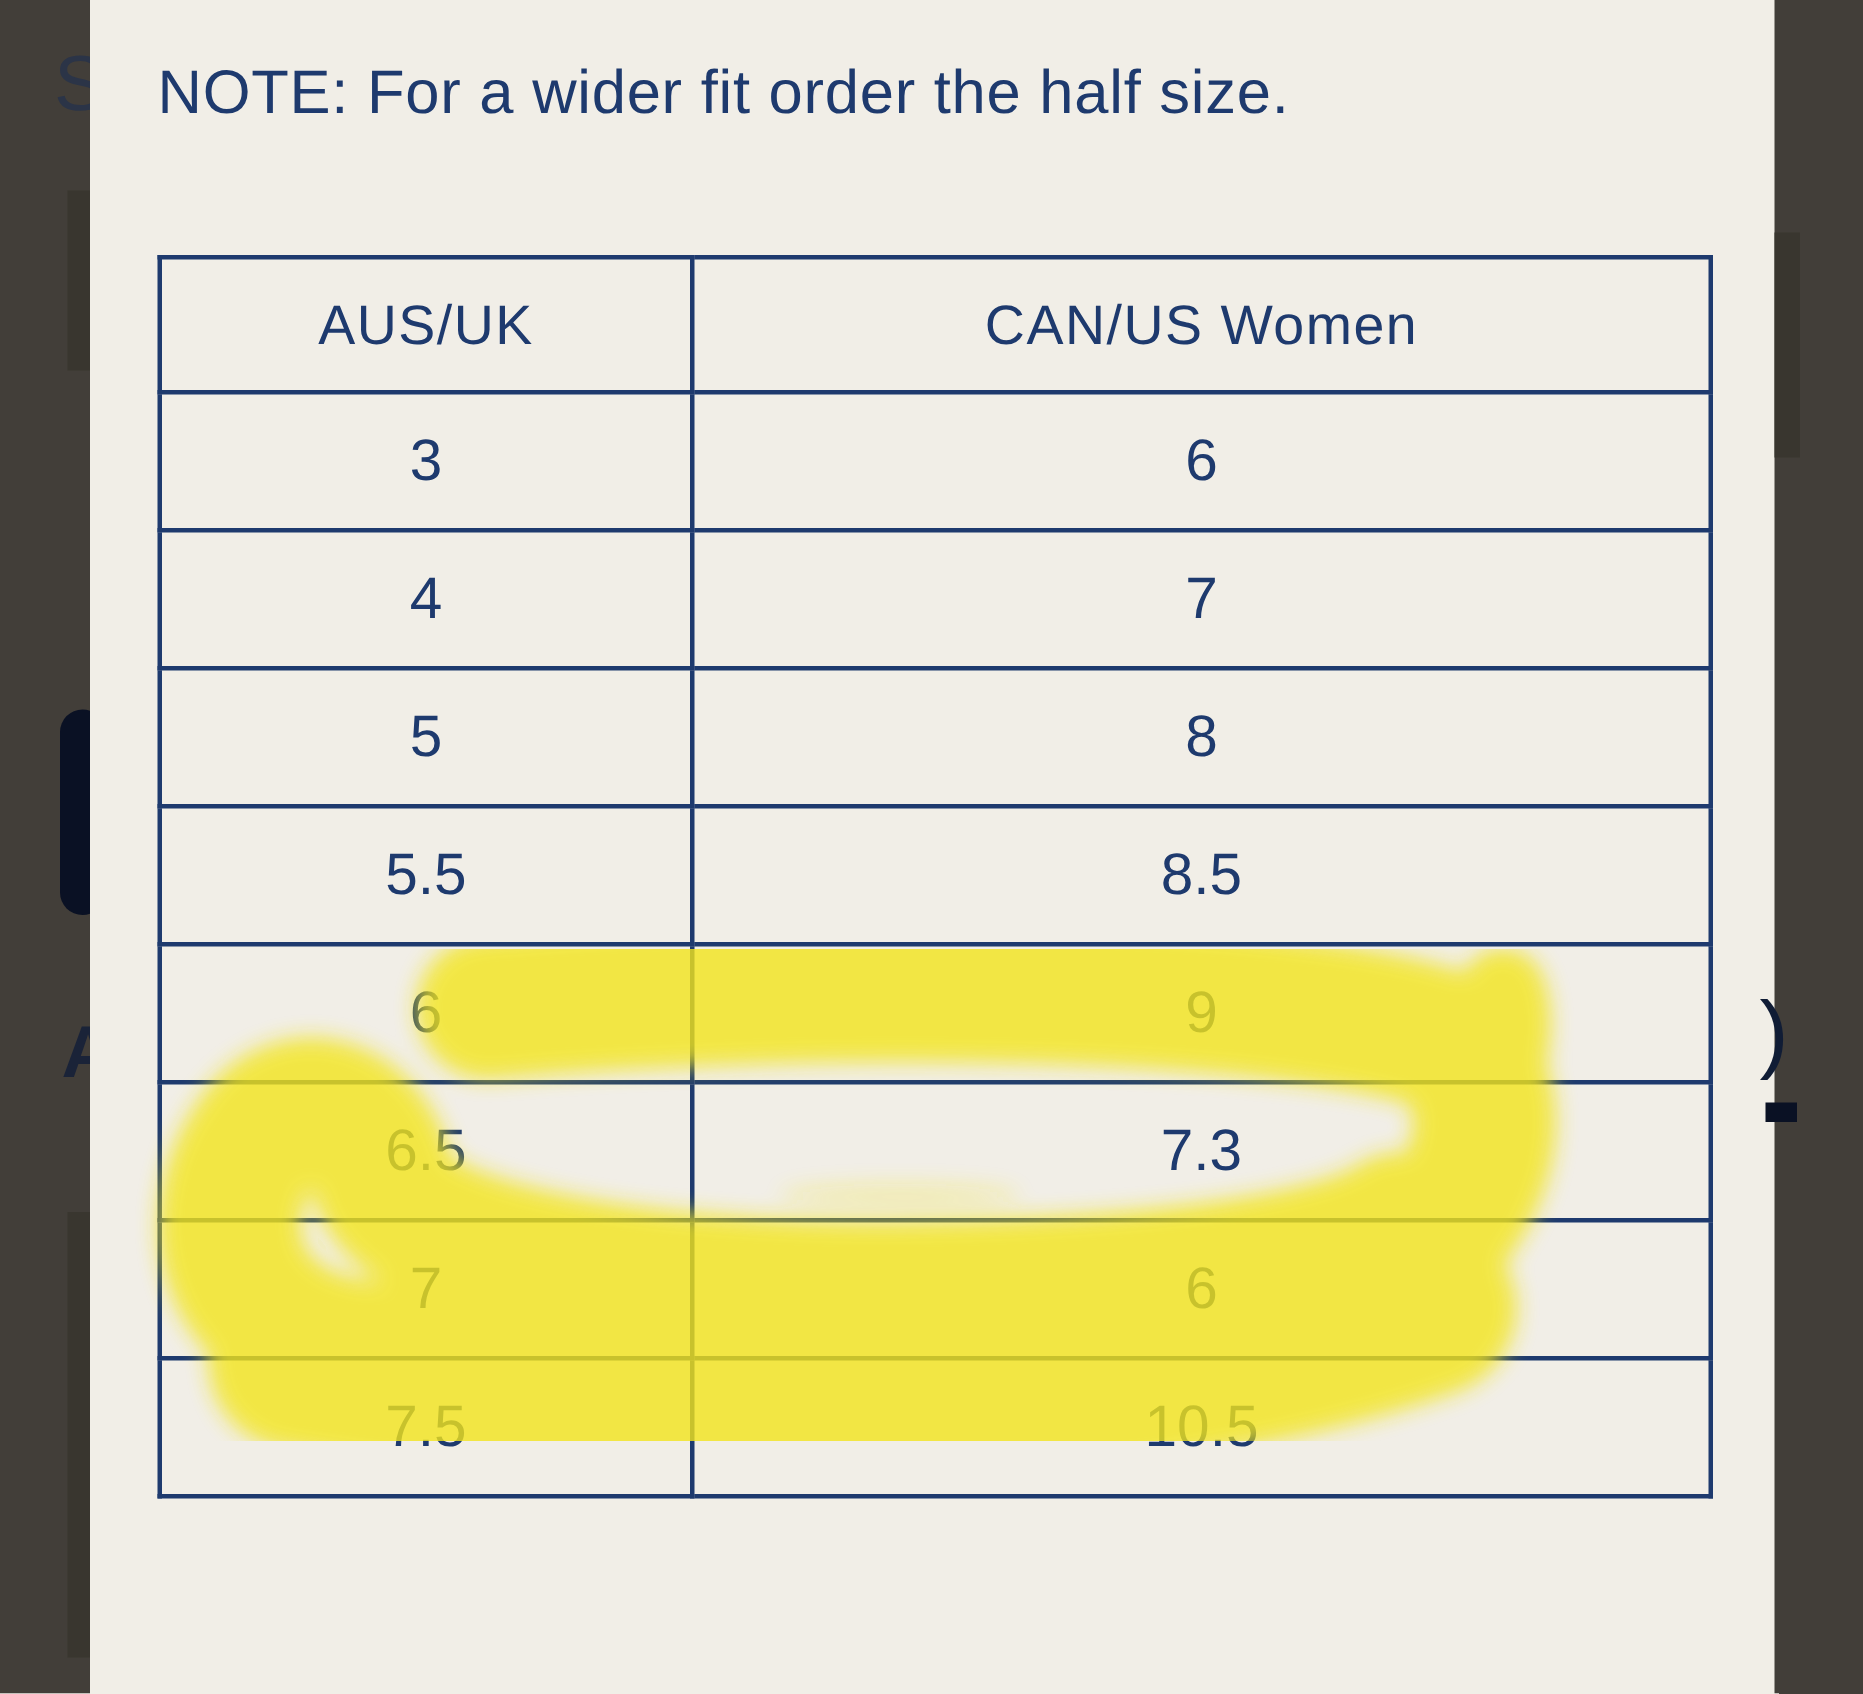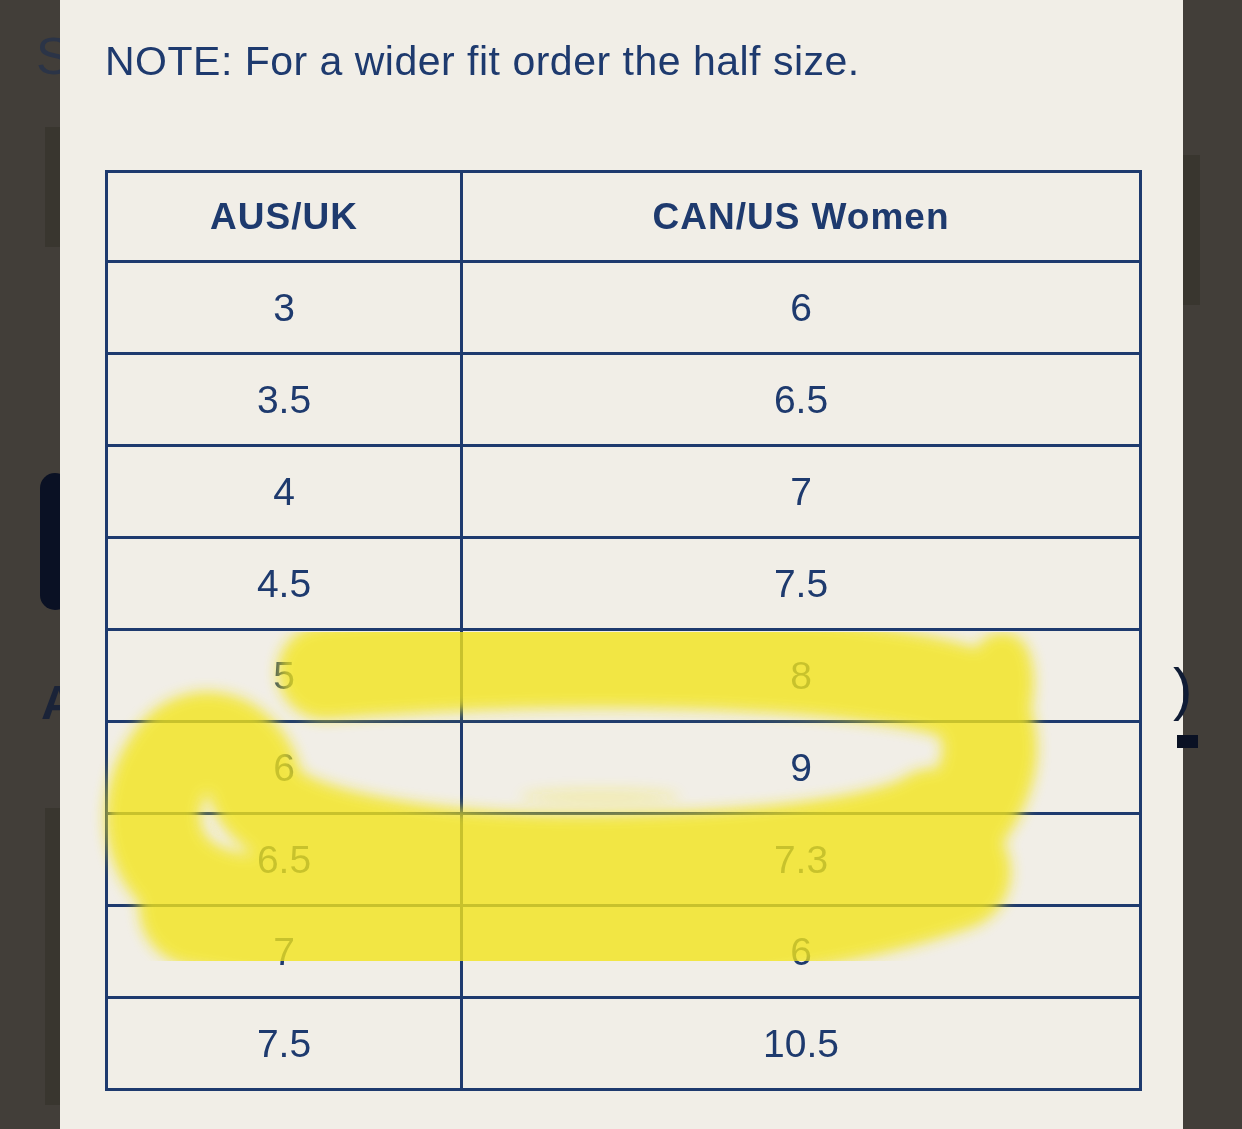"AUS/UK" .size-table th { font-weight: 700 -> 400 }
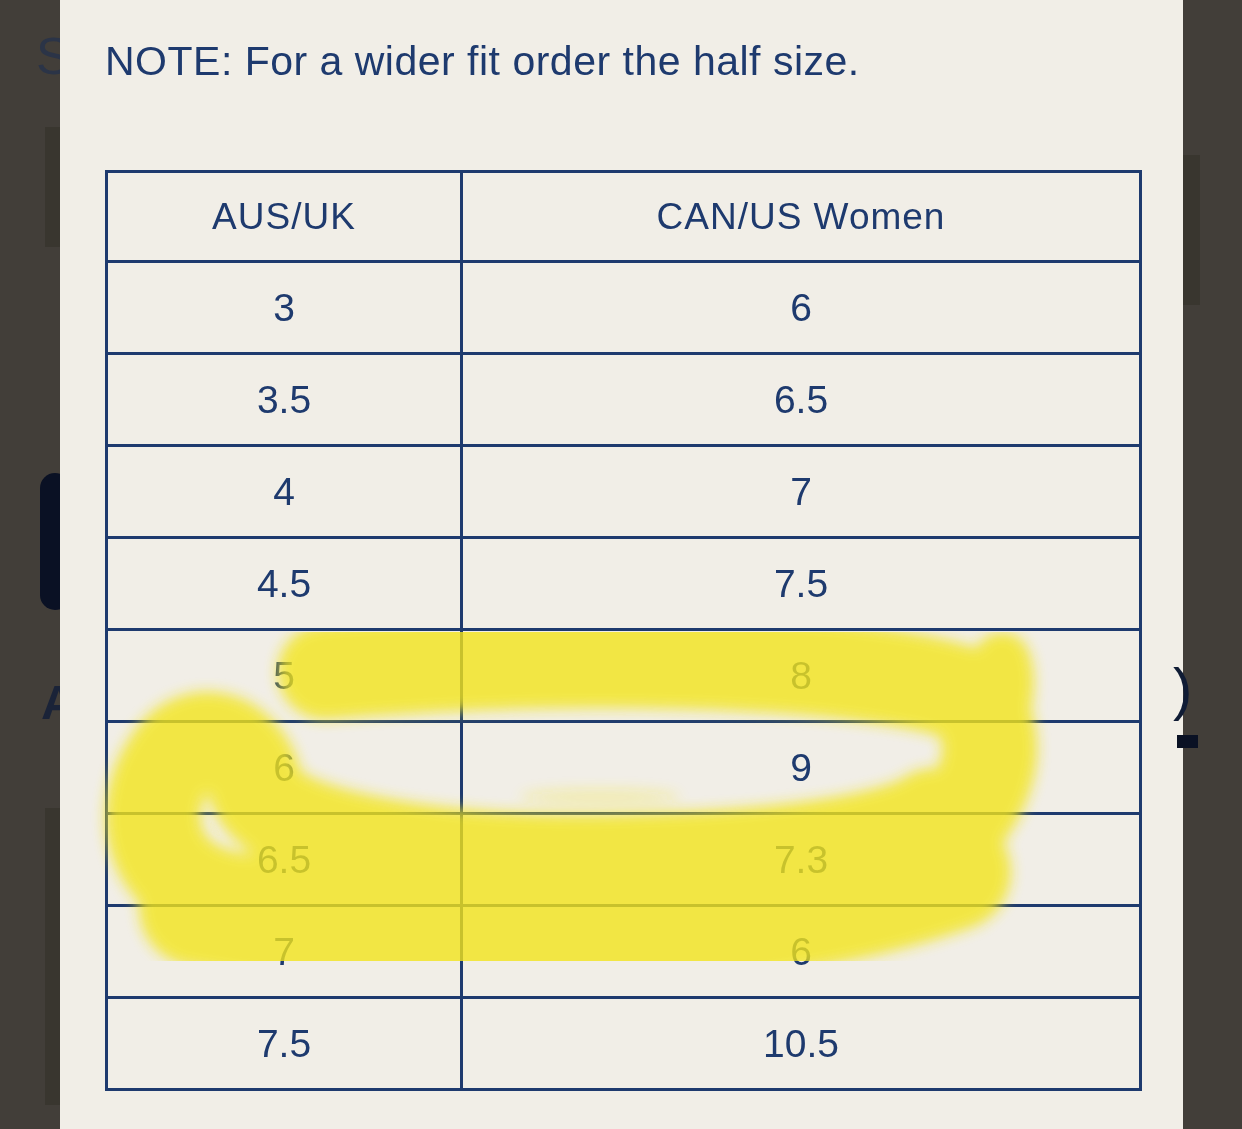"3.5" tr { html: <tr> <td>3.5</td> <td>6.5</td> </tr> -> none }
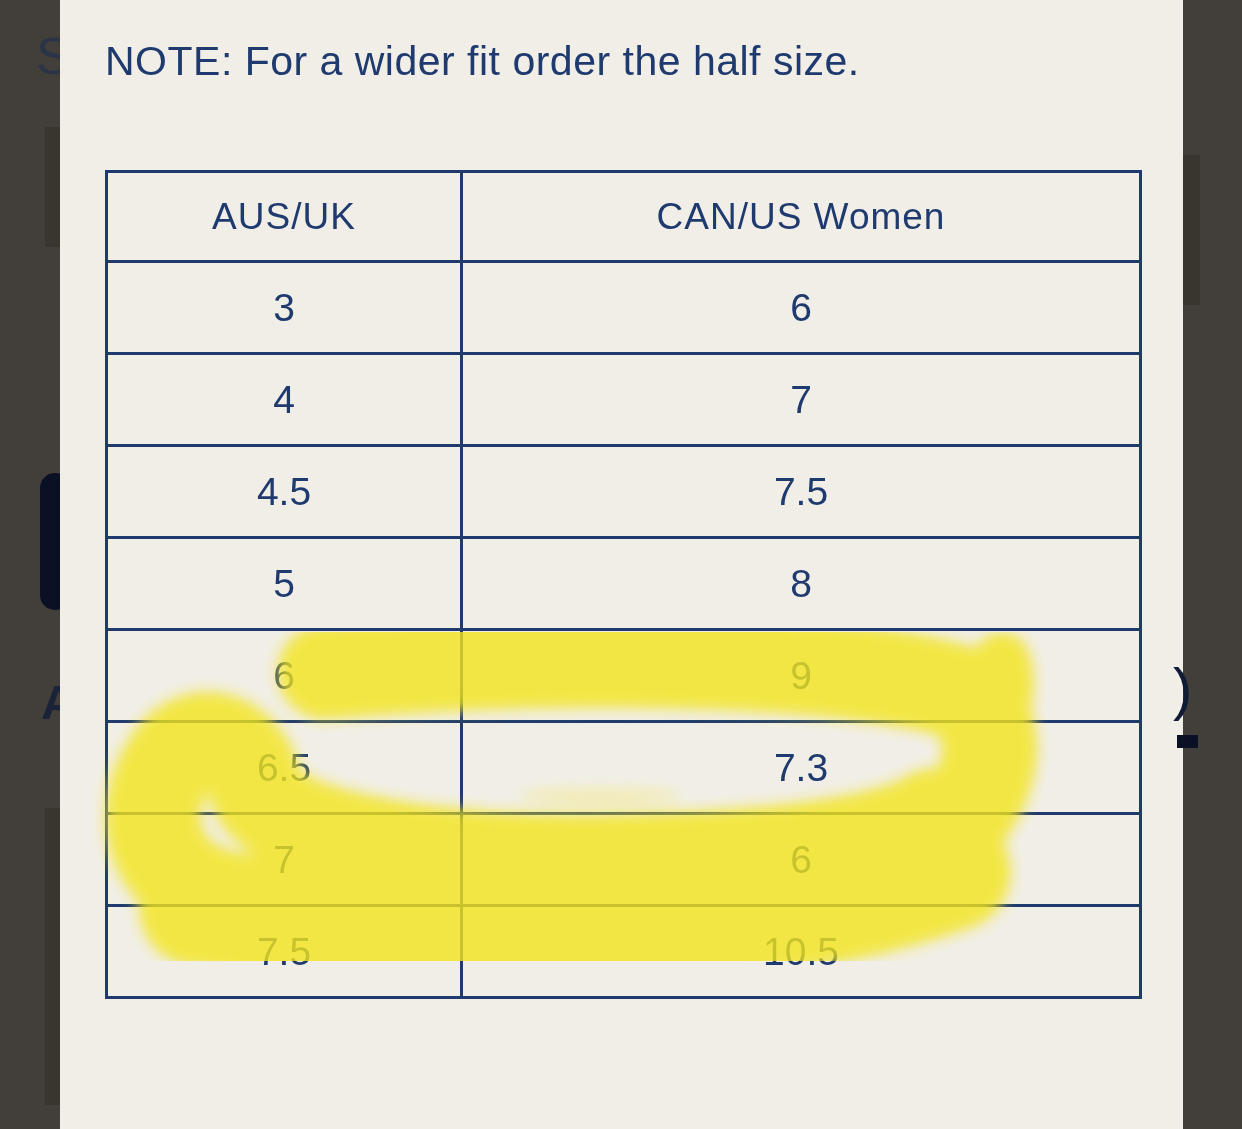"4.5" tr { html: <tr> <td>4.5</td> <td>7.5</td> </tr> -> none }
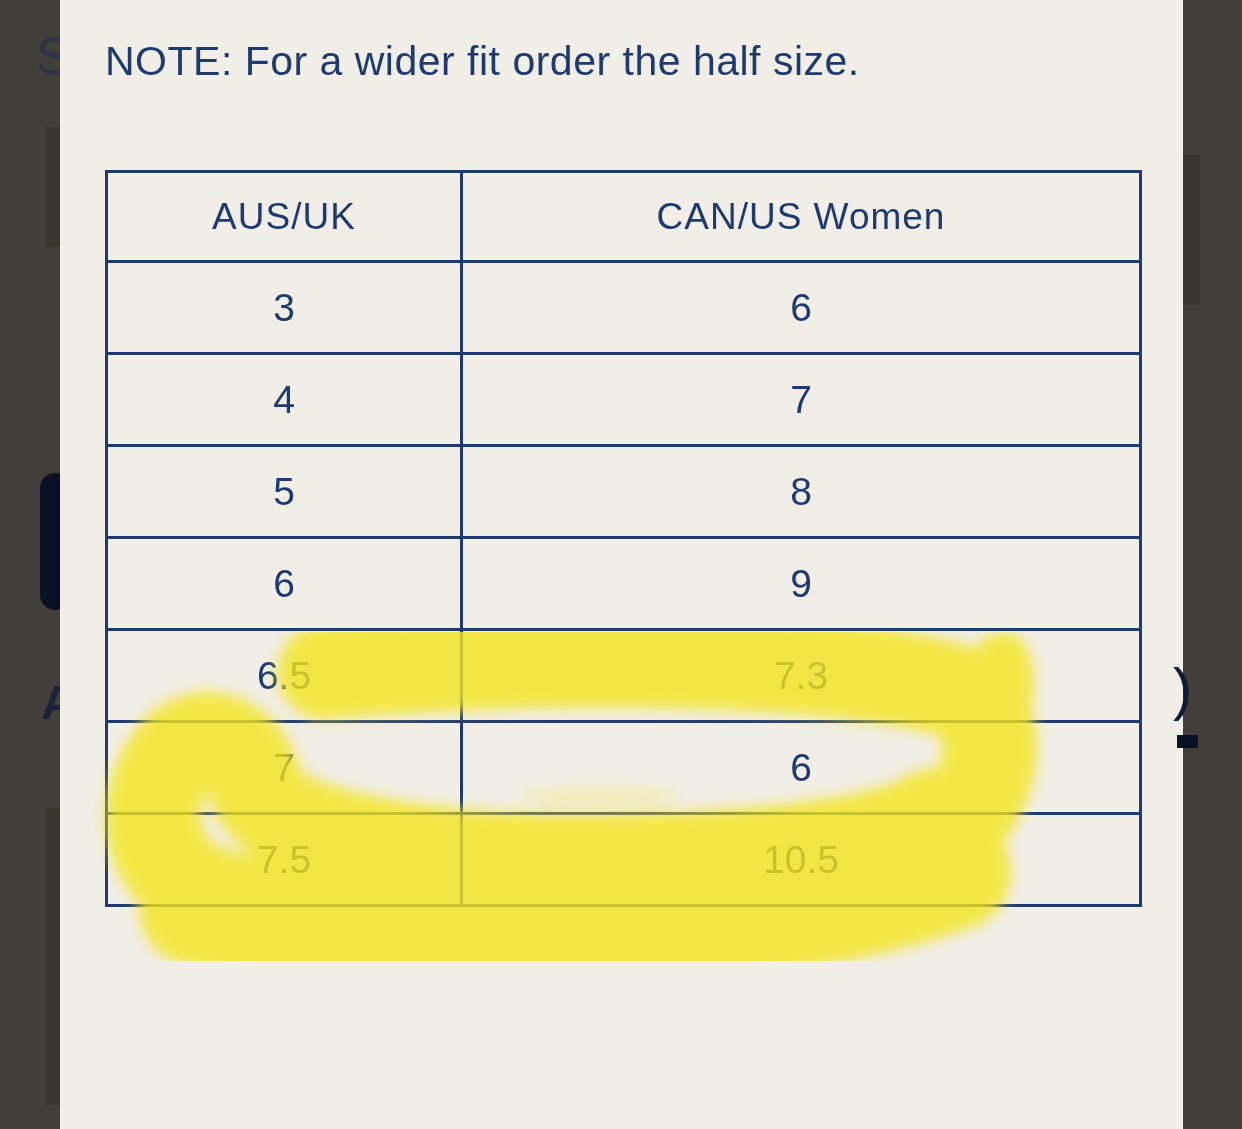"5.5" tr { html: none -> <tr> <td>5.5</td> <td>8.5</td> </tr> }
